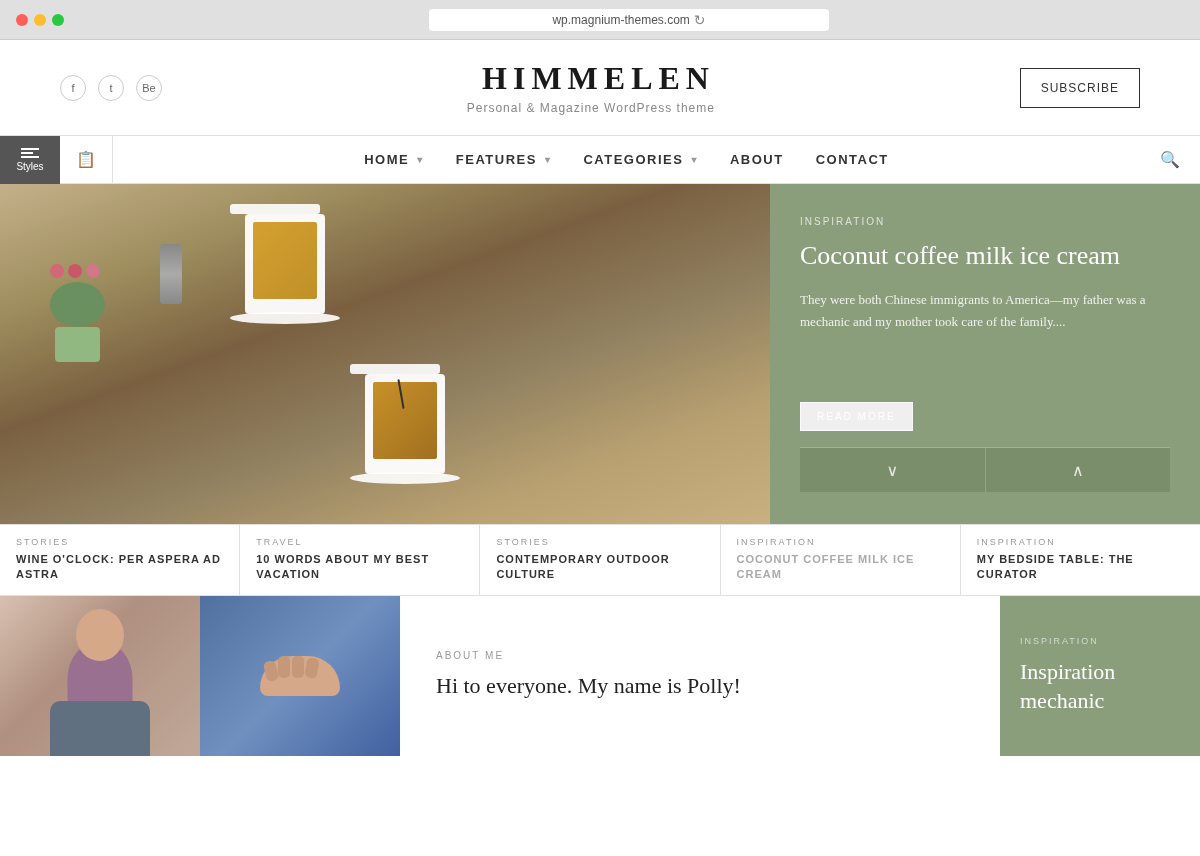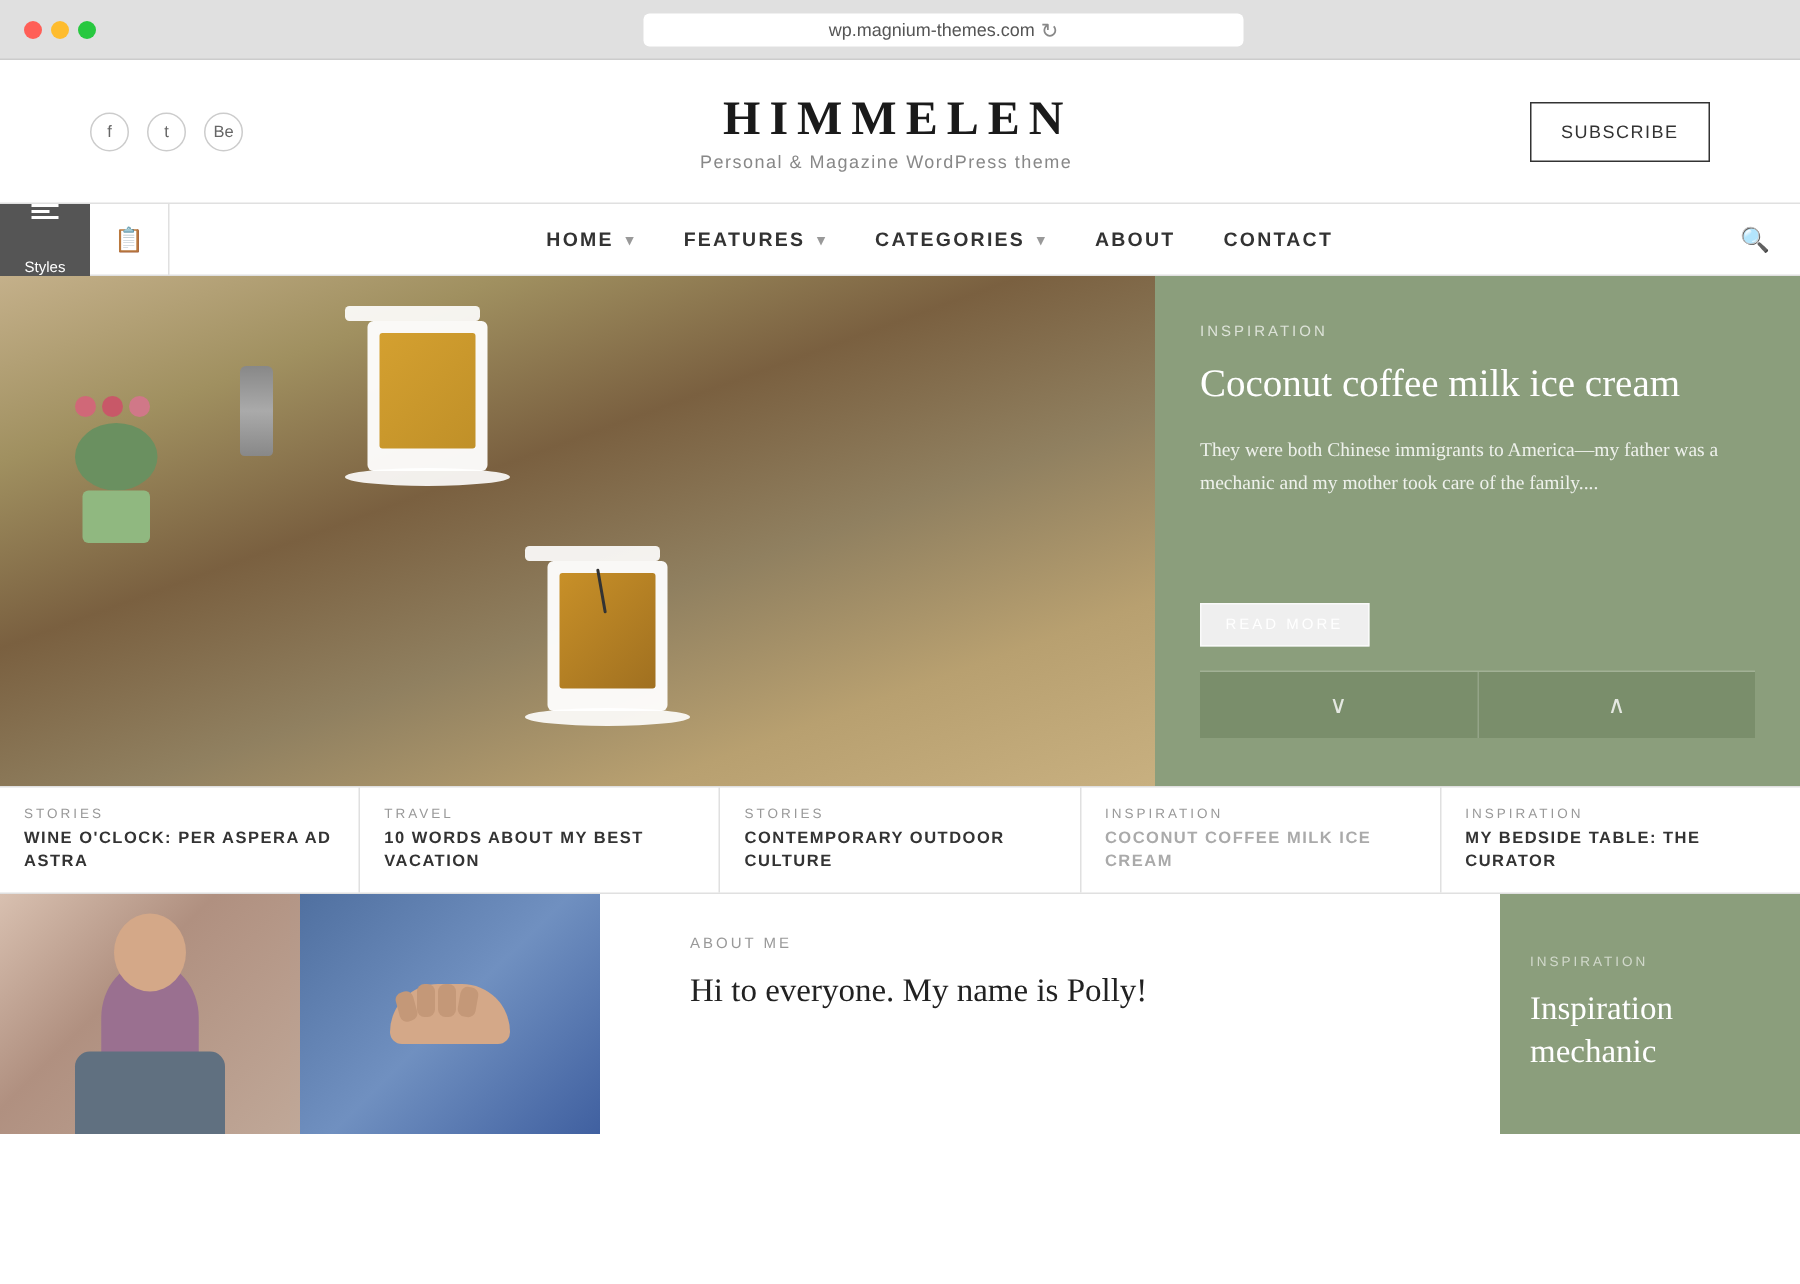"Styles" .styles-panel { justify-content: space-between -> center }
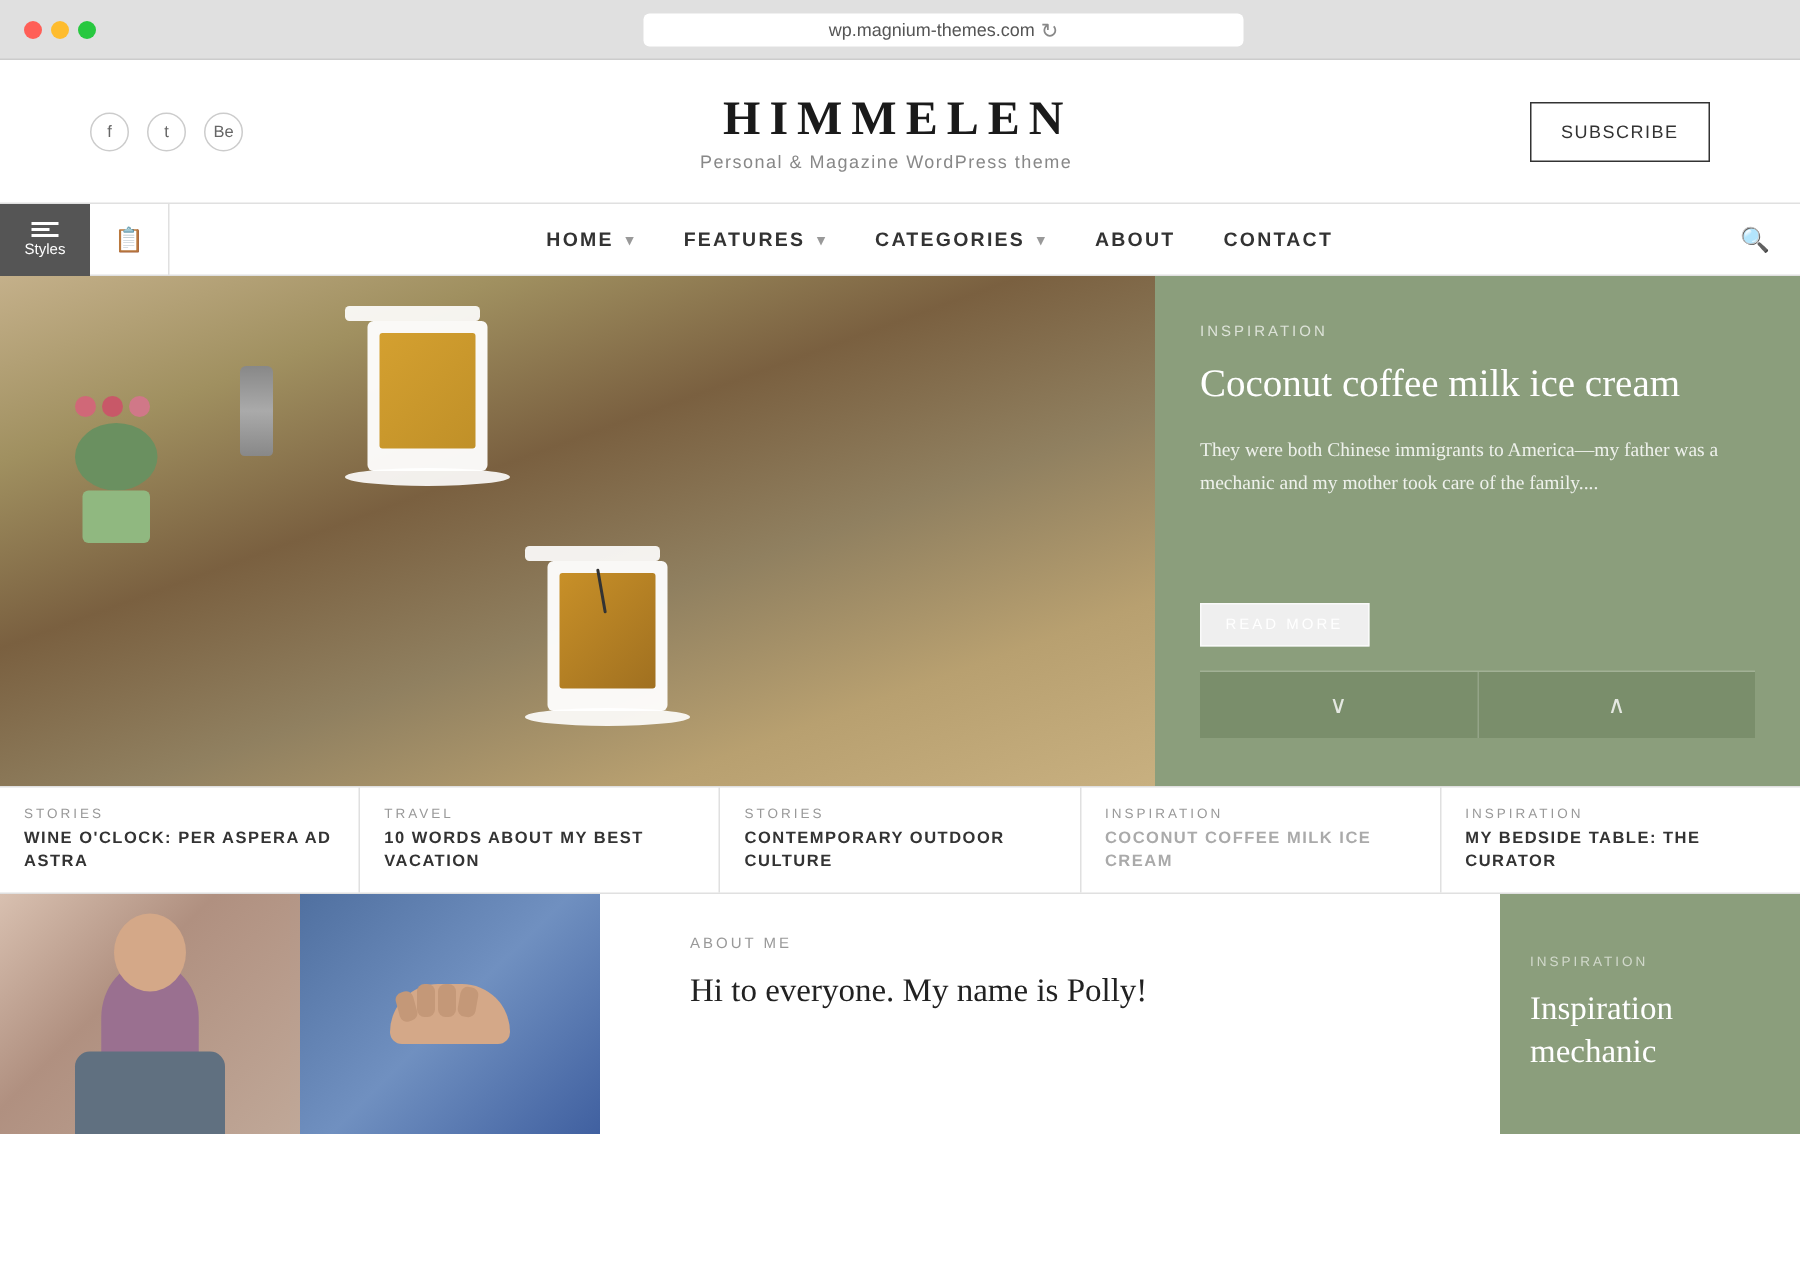"ABOUT ME" .bottom-about { justify-content: flex-start -> center; margin-left: 24px -> none }
